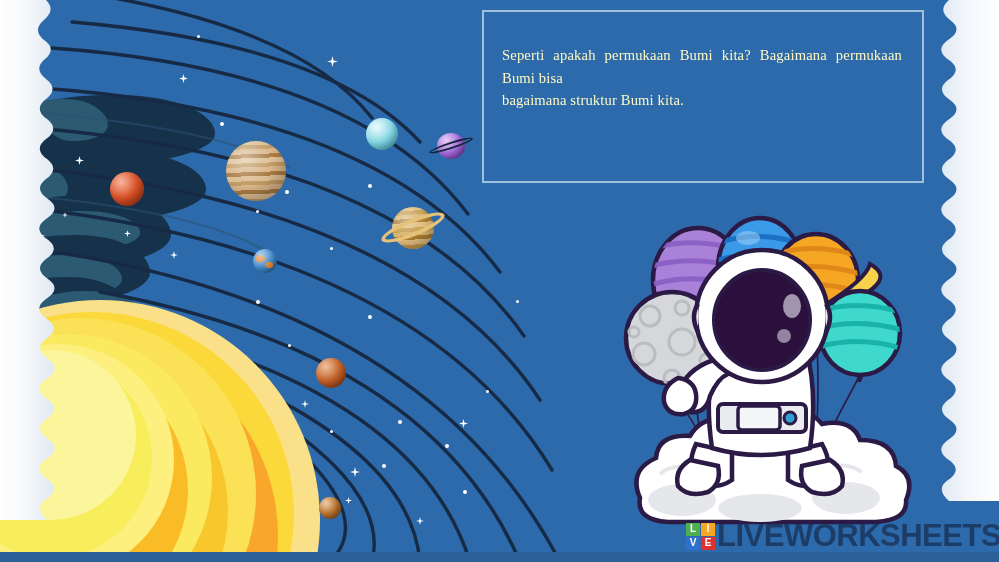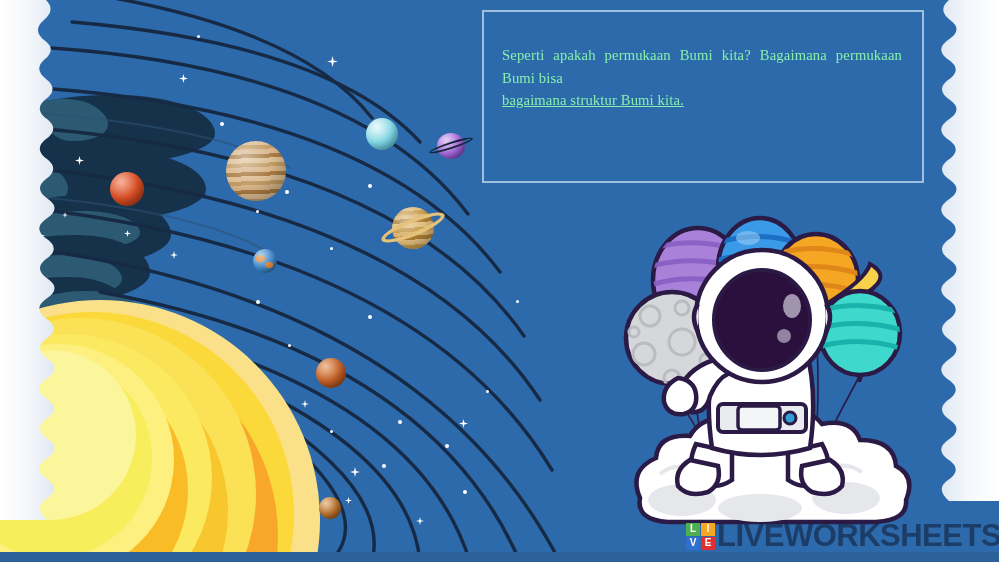"Seperti apakah permukaan Bumi kita?" .textbox p { color: #86efac -> #fef9c3 }
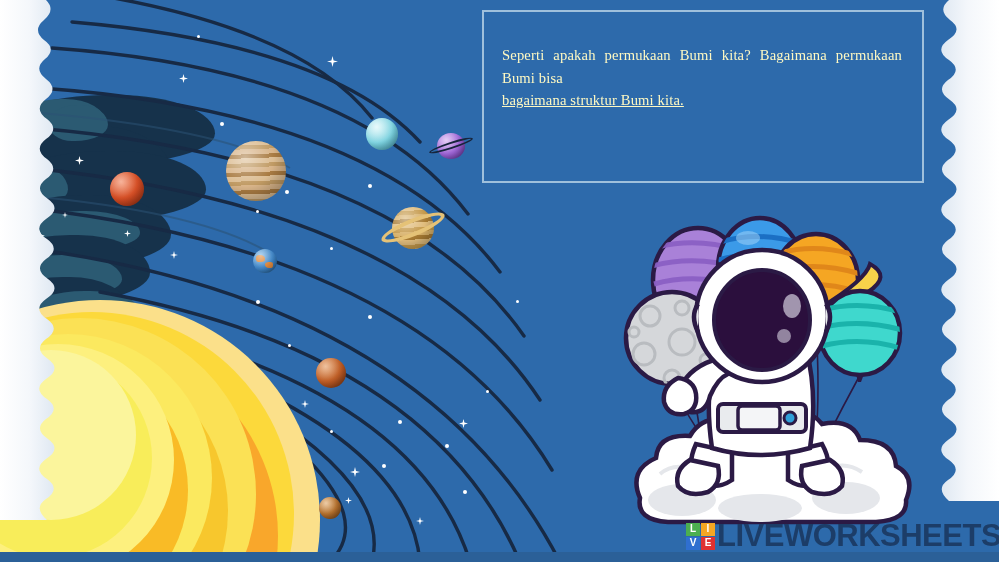"bagaimana struktur Bumi kita." .nojust { text-decoration: underline -> none }
